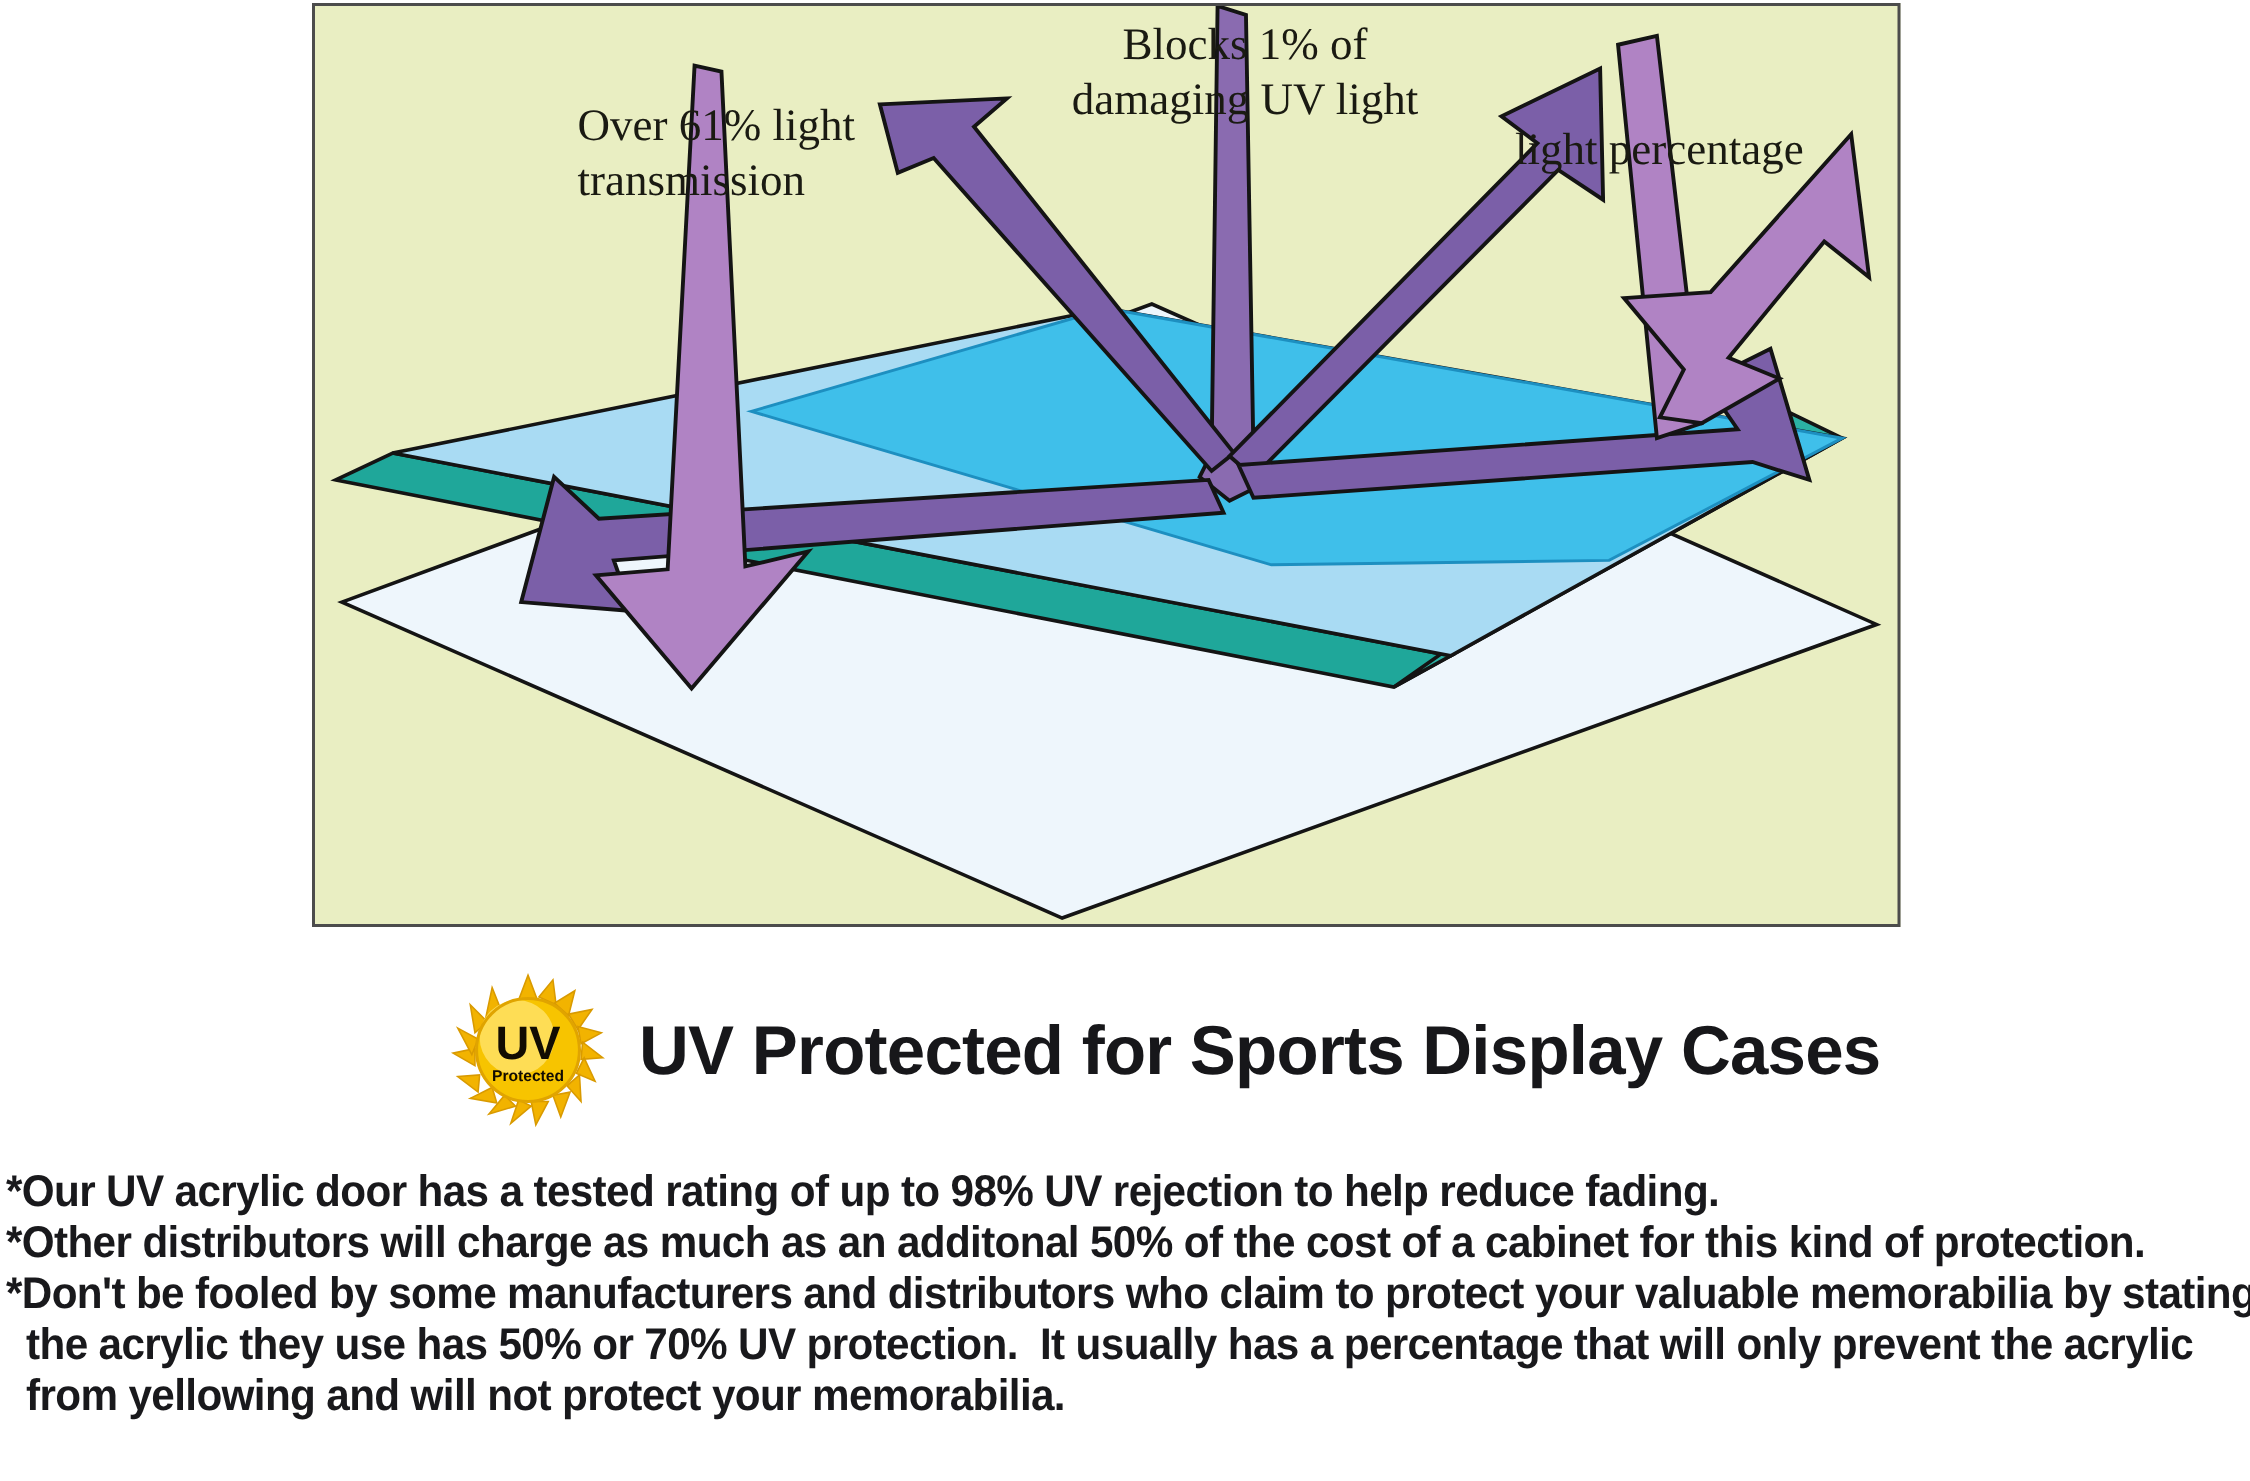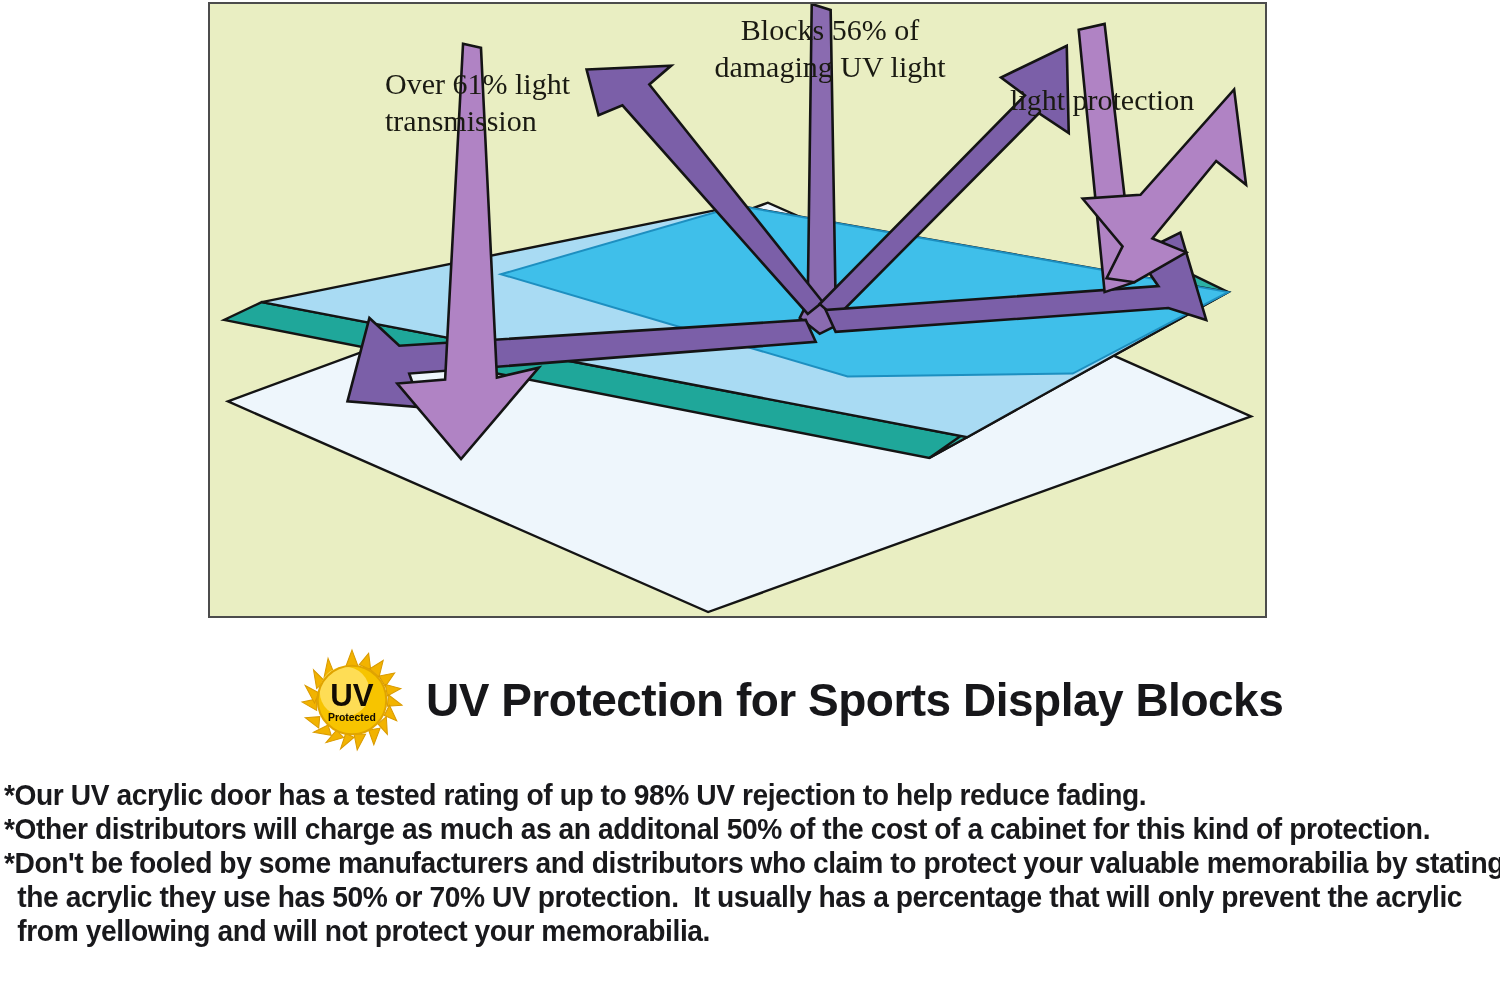"Blocks 56% of" div.callout { text: 56% -> 1% }
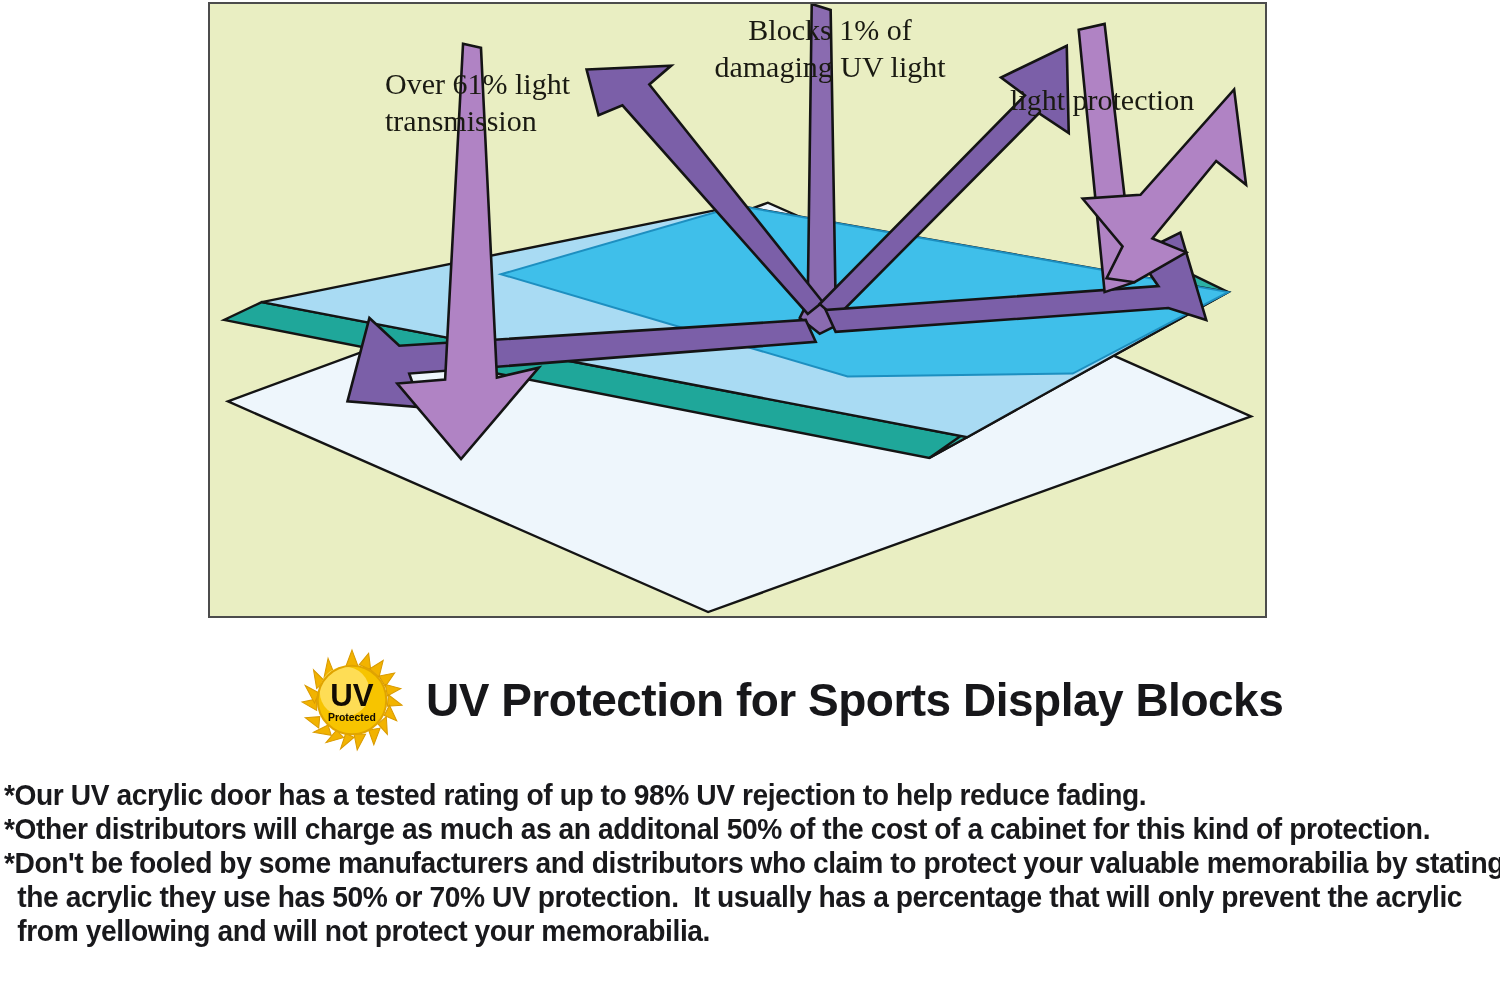"light protection" div.callout { text: protection -> percentage }
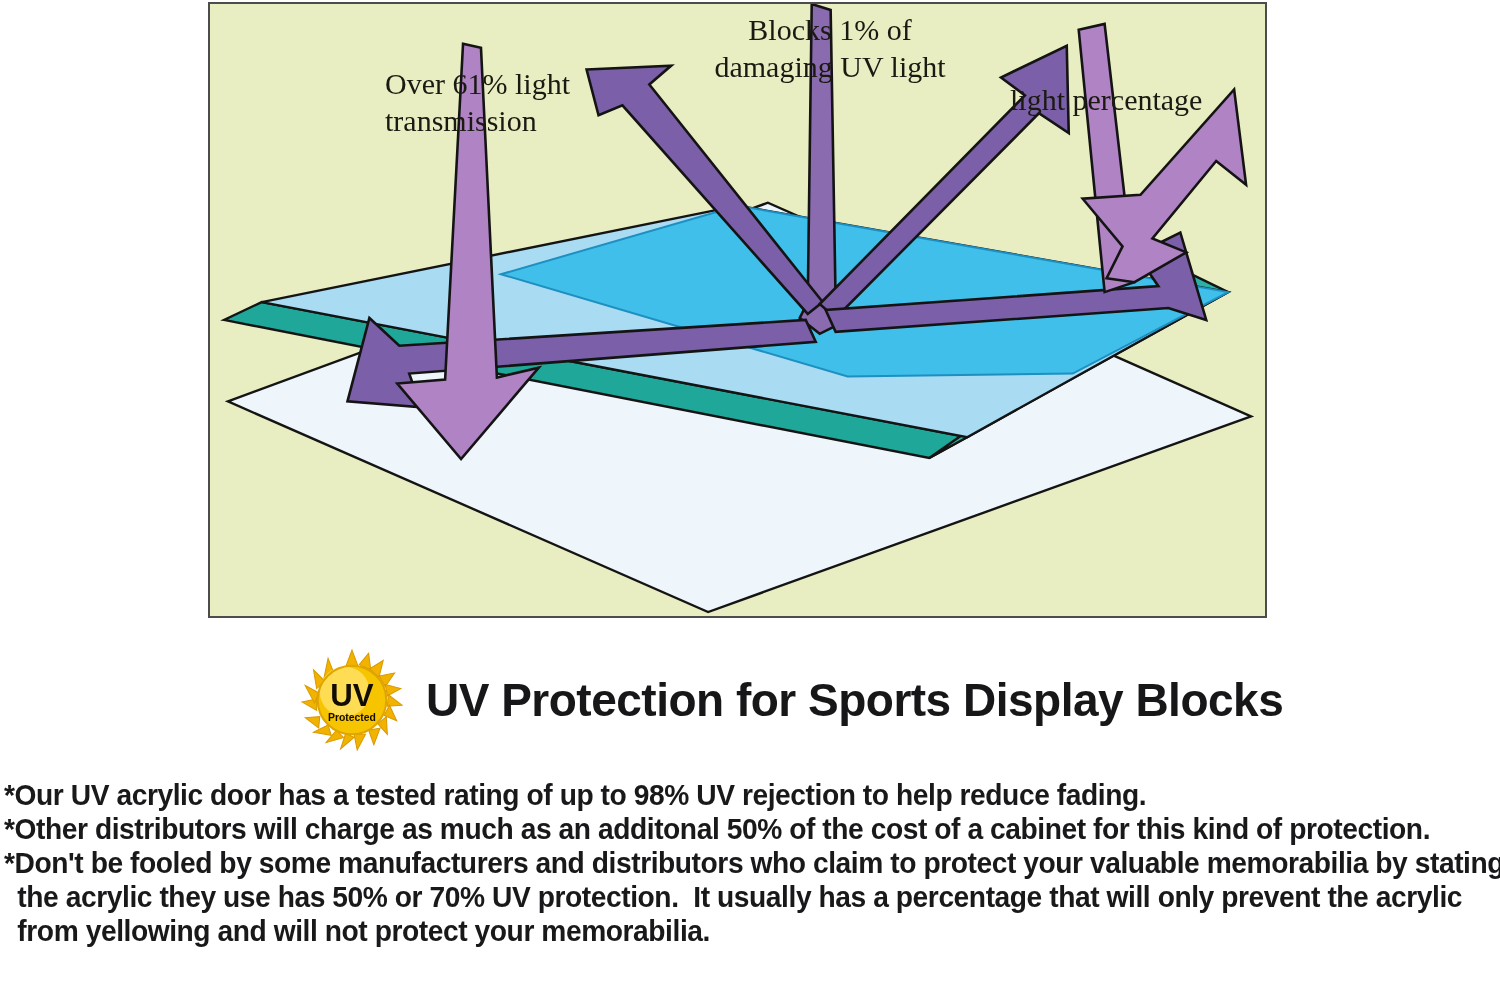"UV Protection for Sports Display" div.title-text { text: Protection for Sports Display Blocks -> Protected for Sports Display Cases }
